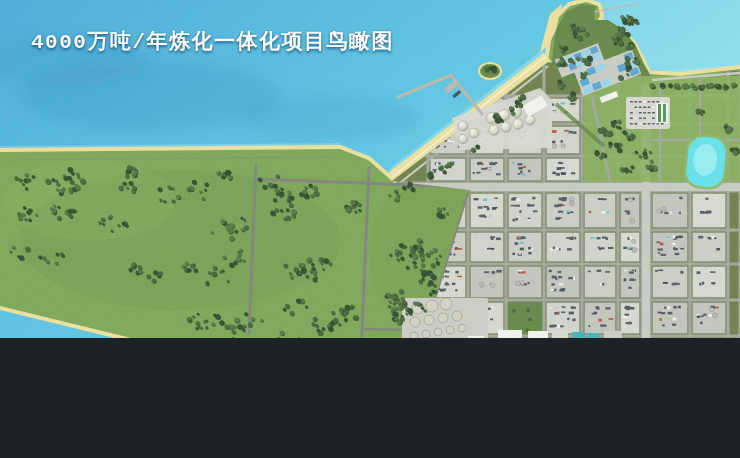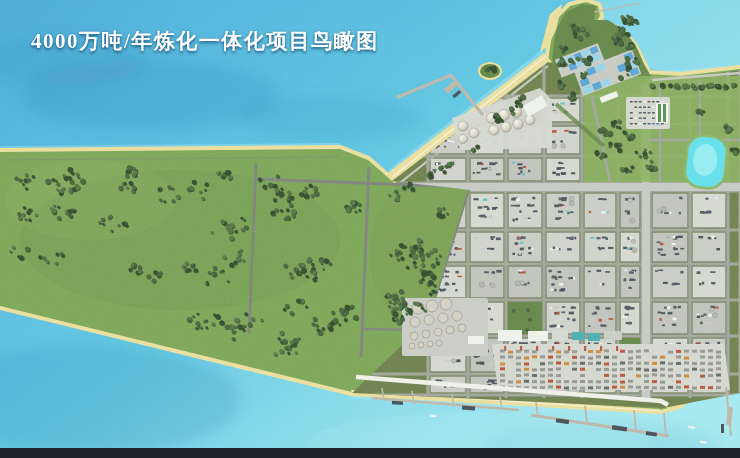"4000万吨/年炼化一体化项目鸟瞰图" .stage { font-family: Liberation Serif, serif -> Liberation Mono, monospace; height: 448px -> 338px }
